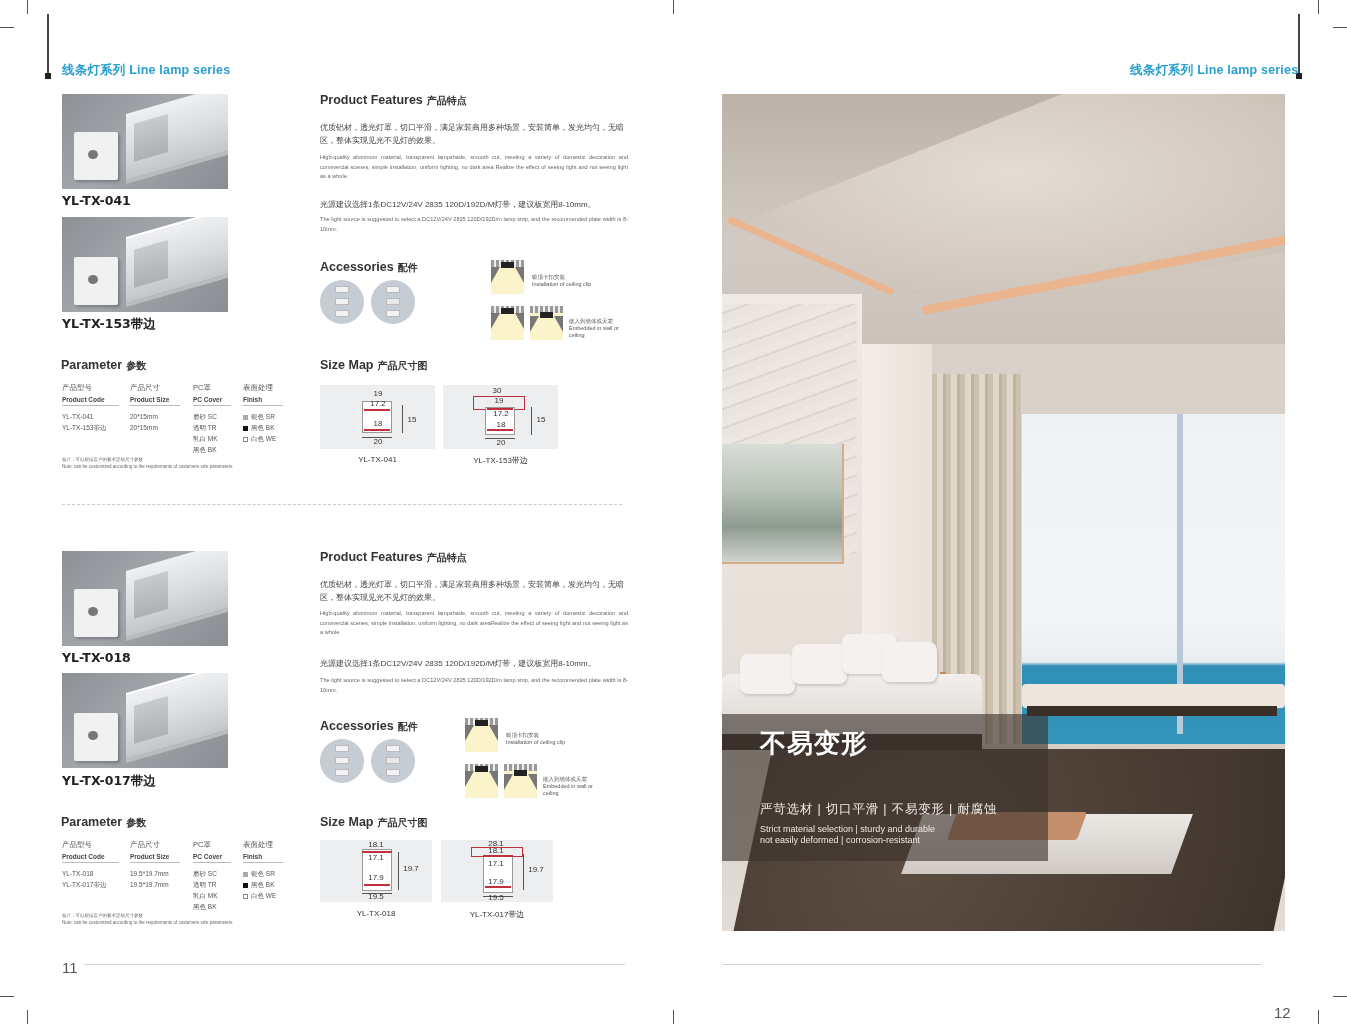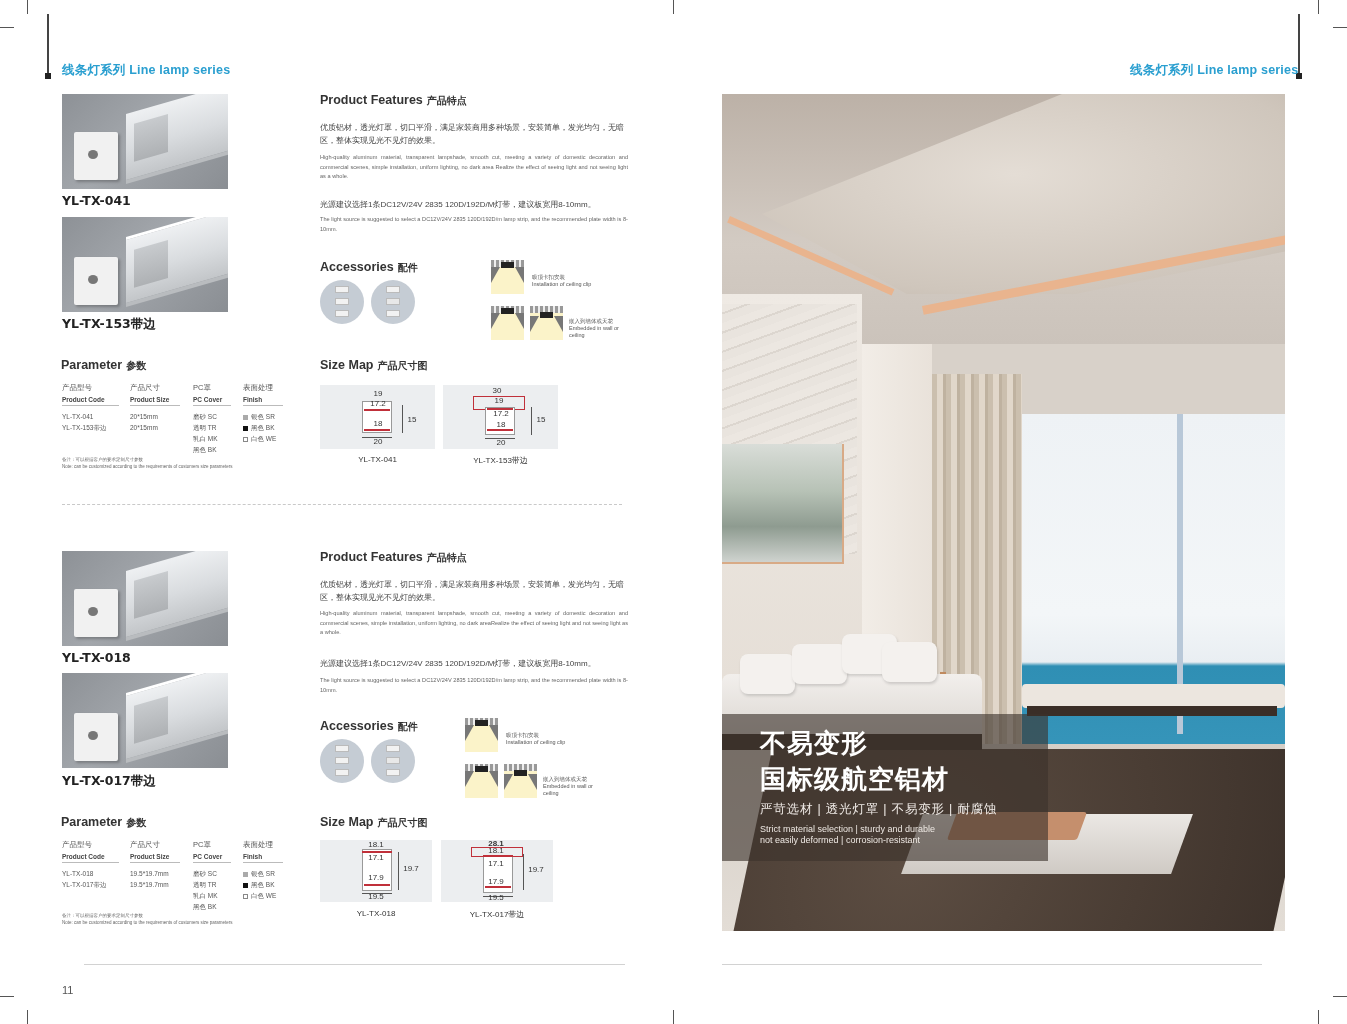"国标级航空铝材" div.hero-title2 { html: <div>国标级航空铝材</div> -> none }
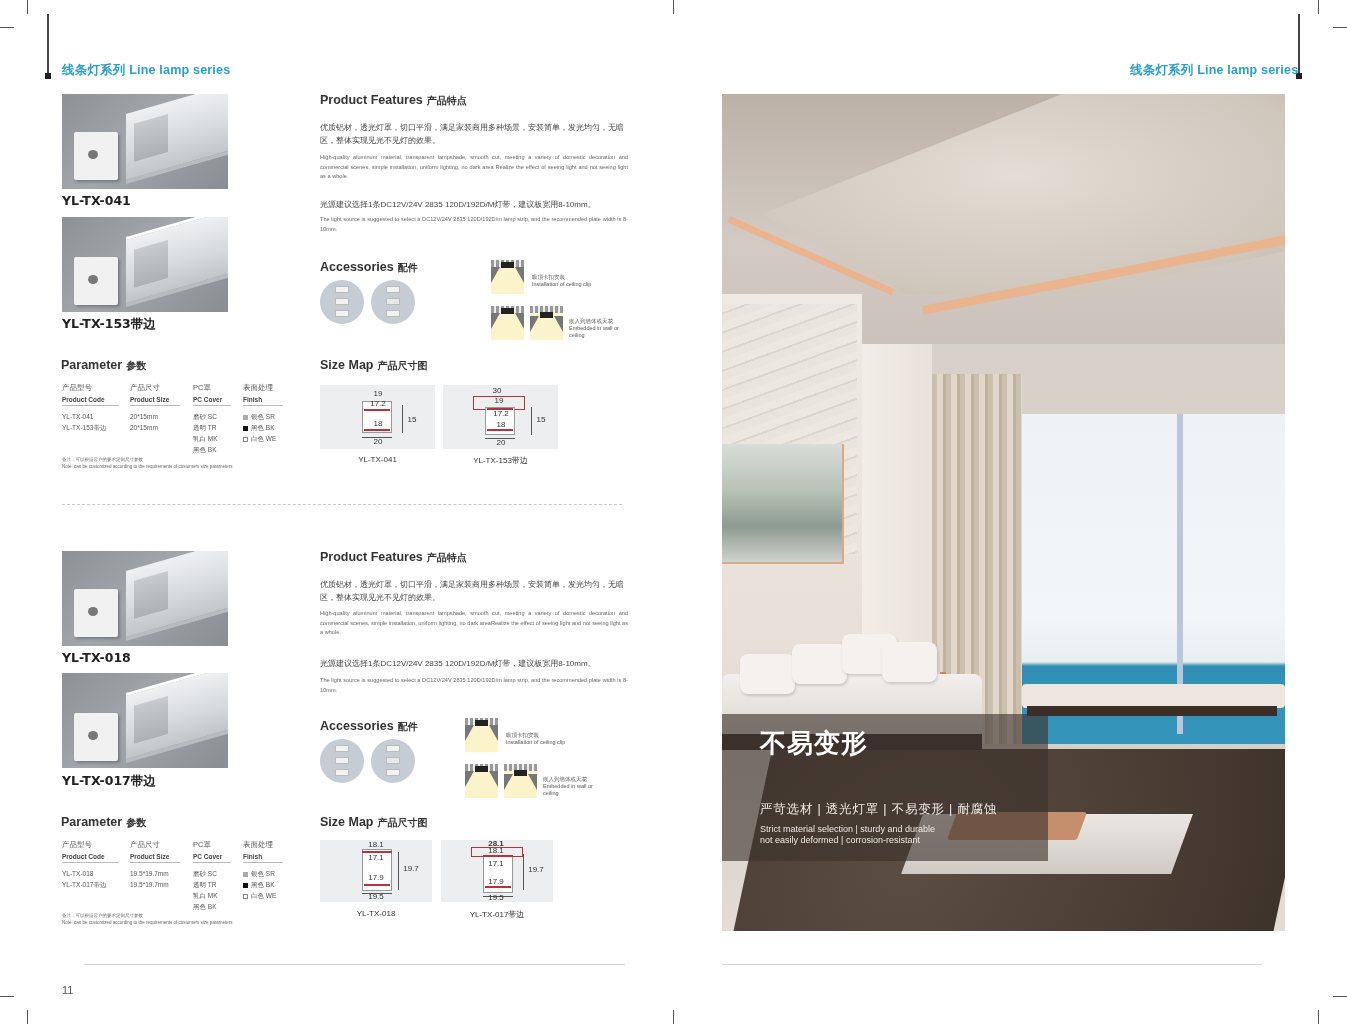"严苛选材 | 透光灯罩 | 不易变形" div.hero-sub-cn { text: 透光灯罩 -> 切口平滑 }
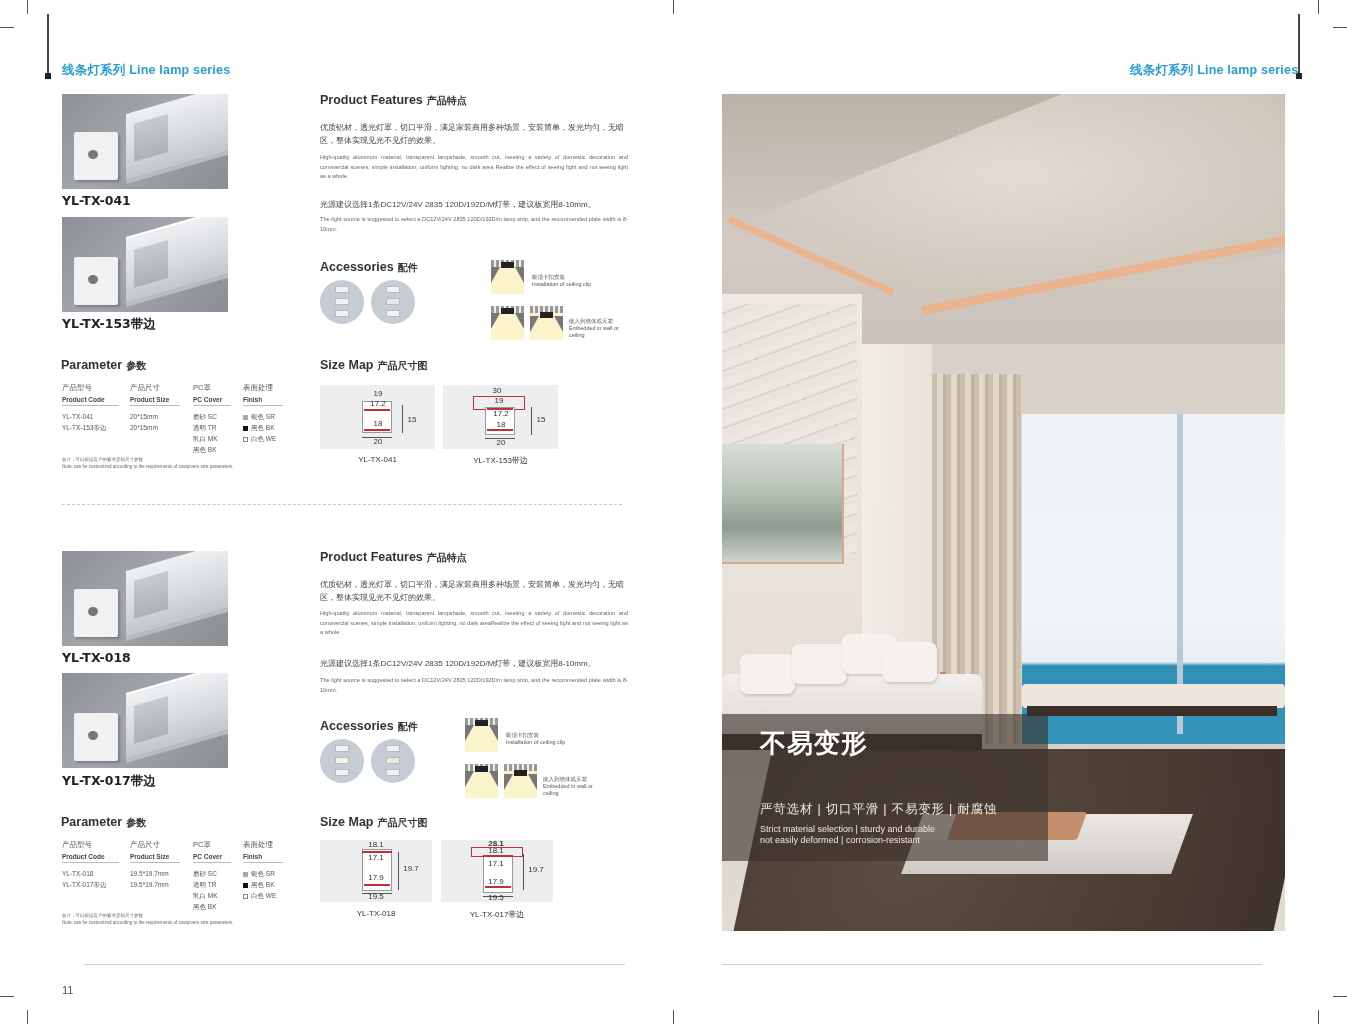"28.1" div.sm-dim { font-weight: bold -> none }
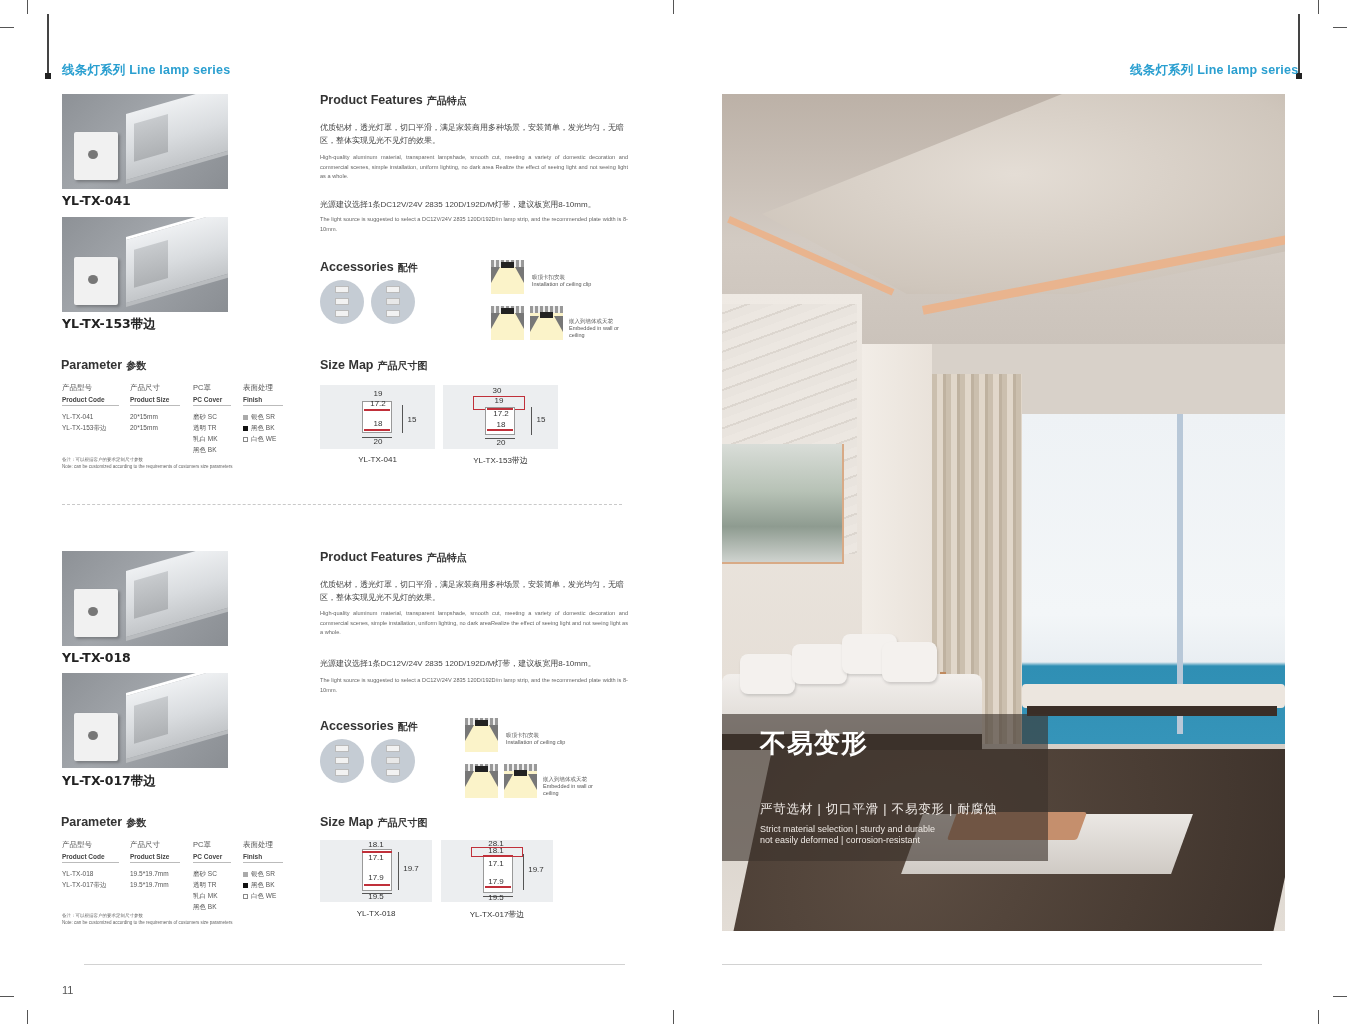"11" .page-num { font-size: 11px -> 15px; margin-top: 25px -> none }
